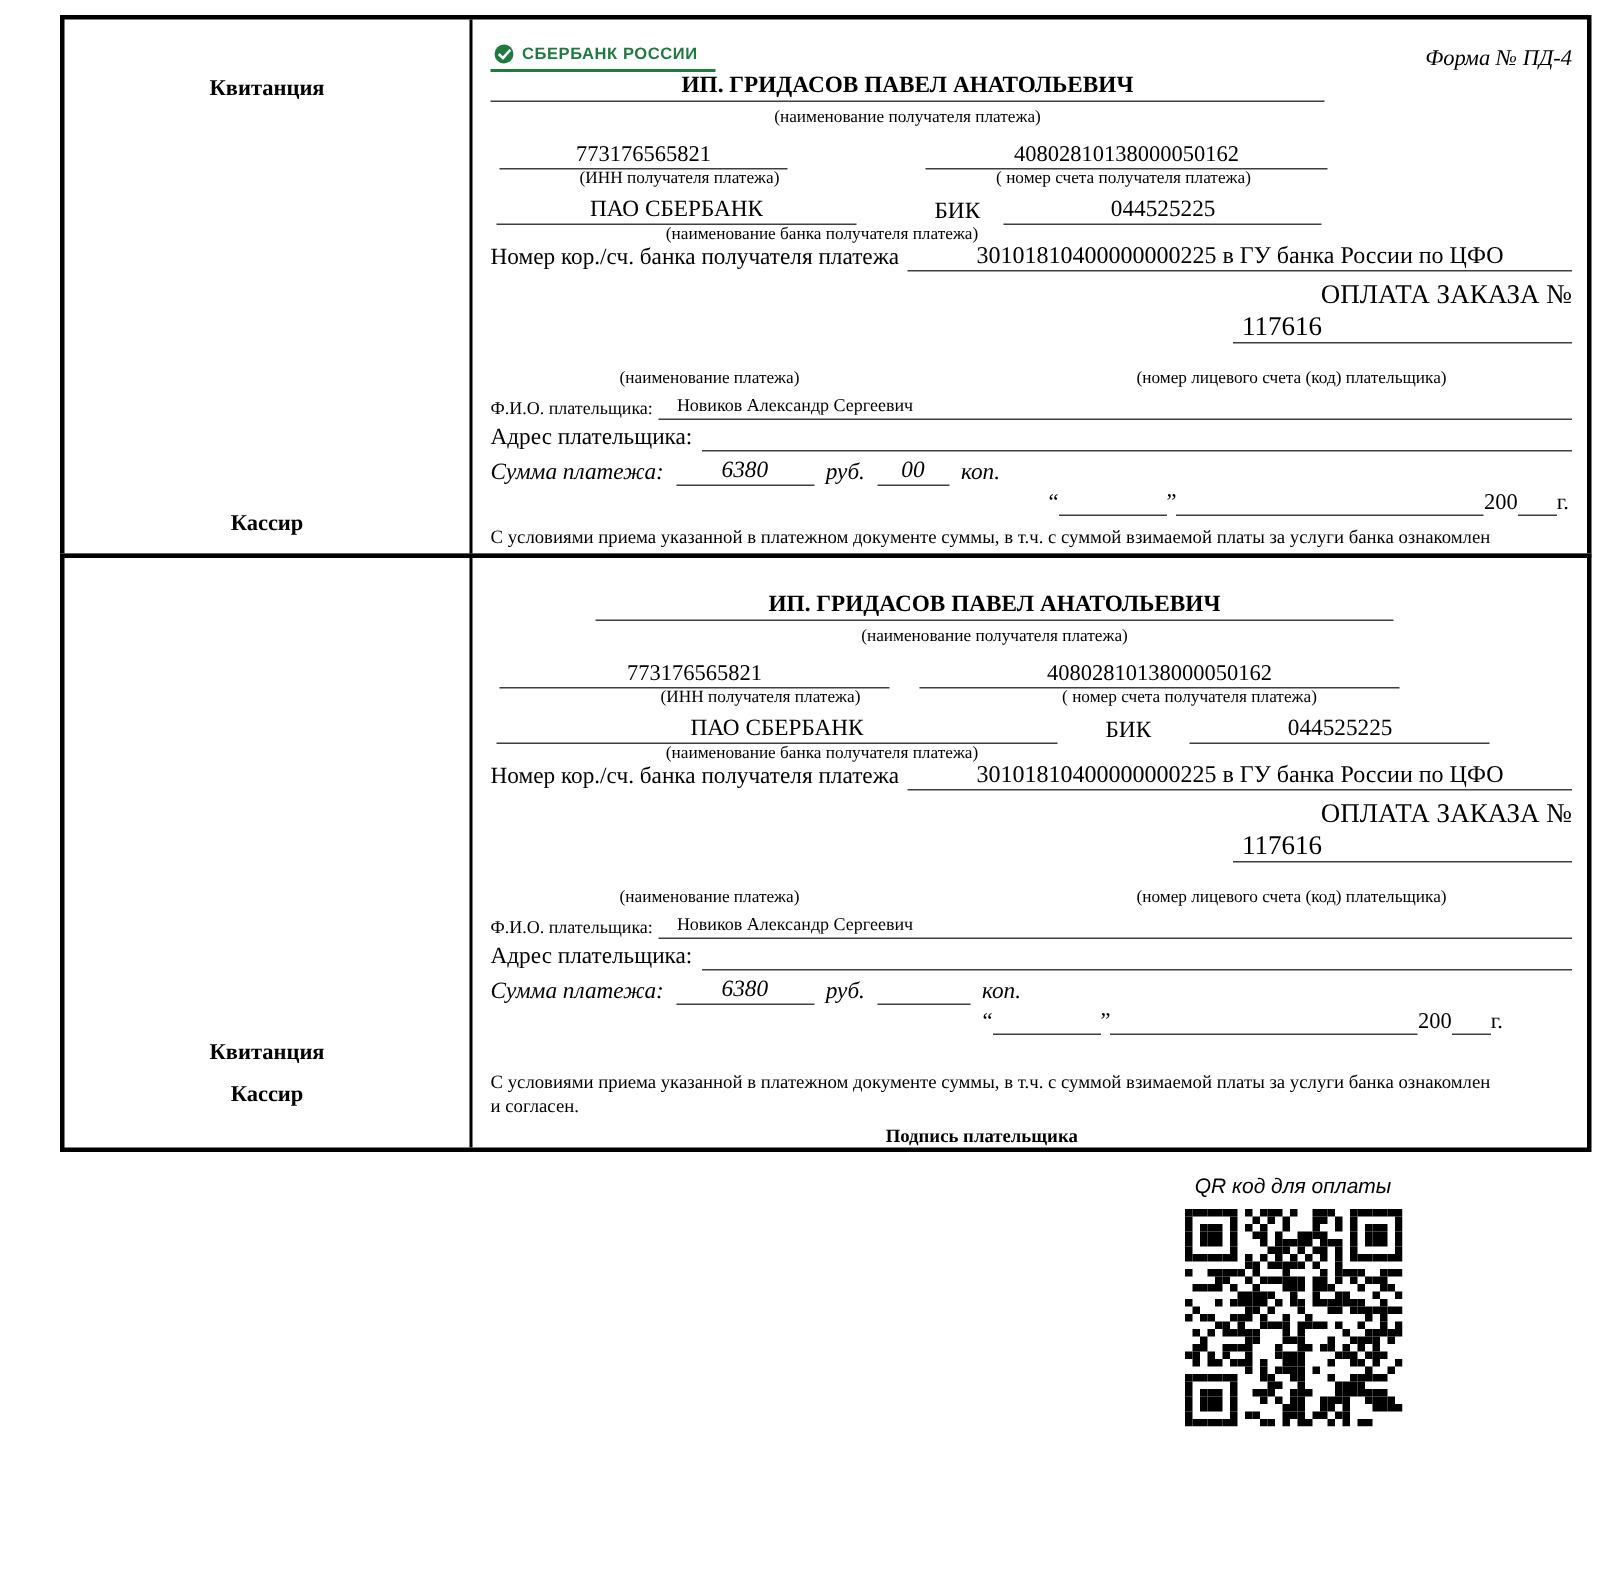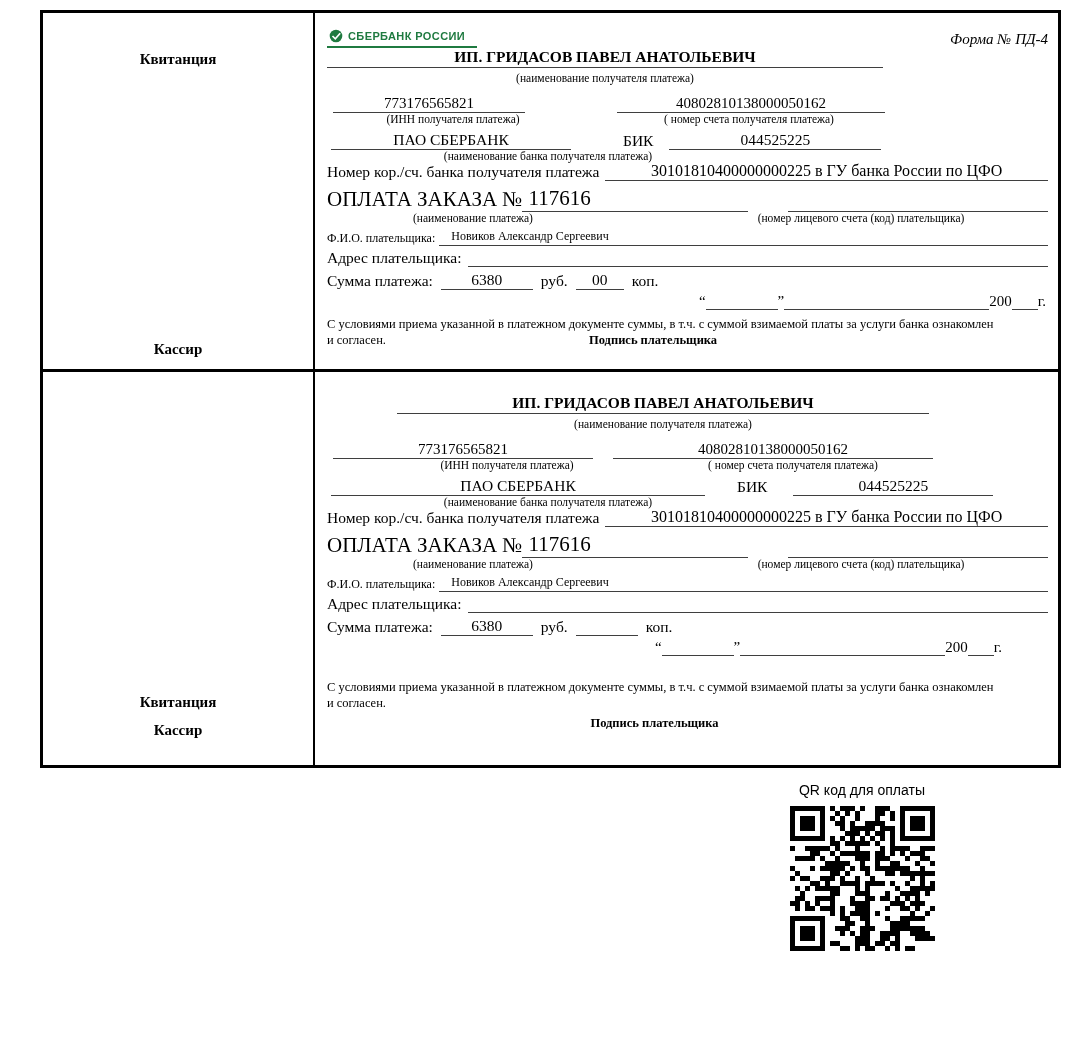"ОПЛАТА ЗАКАЗА №" .purpose-row { flex-direction: none -> column; font-size: 21px -> 18px }
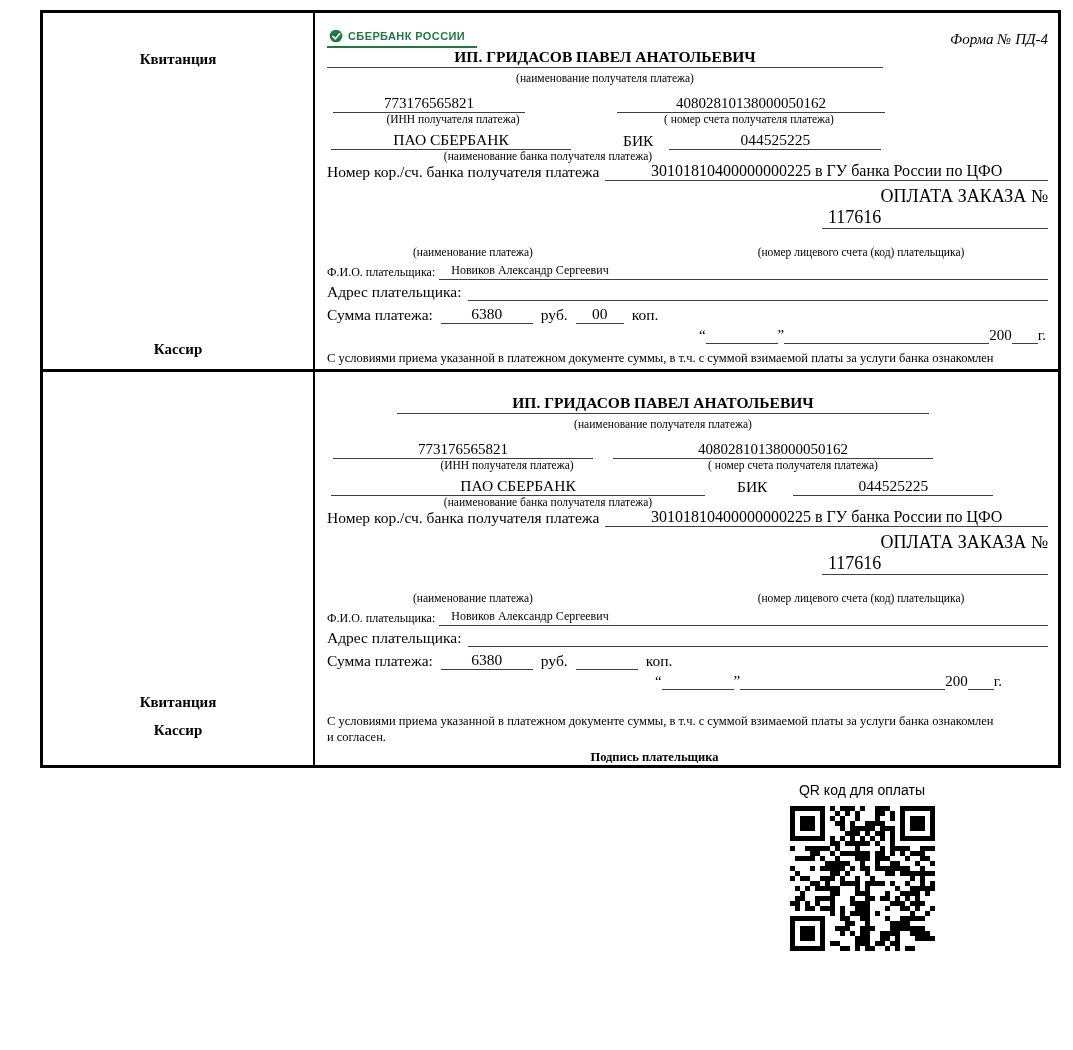"Сумма платежа:" .sum-row { font-style: none -> italic }
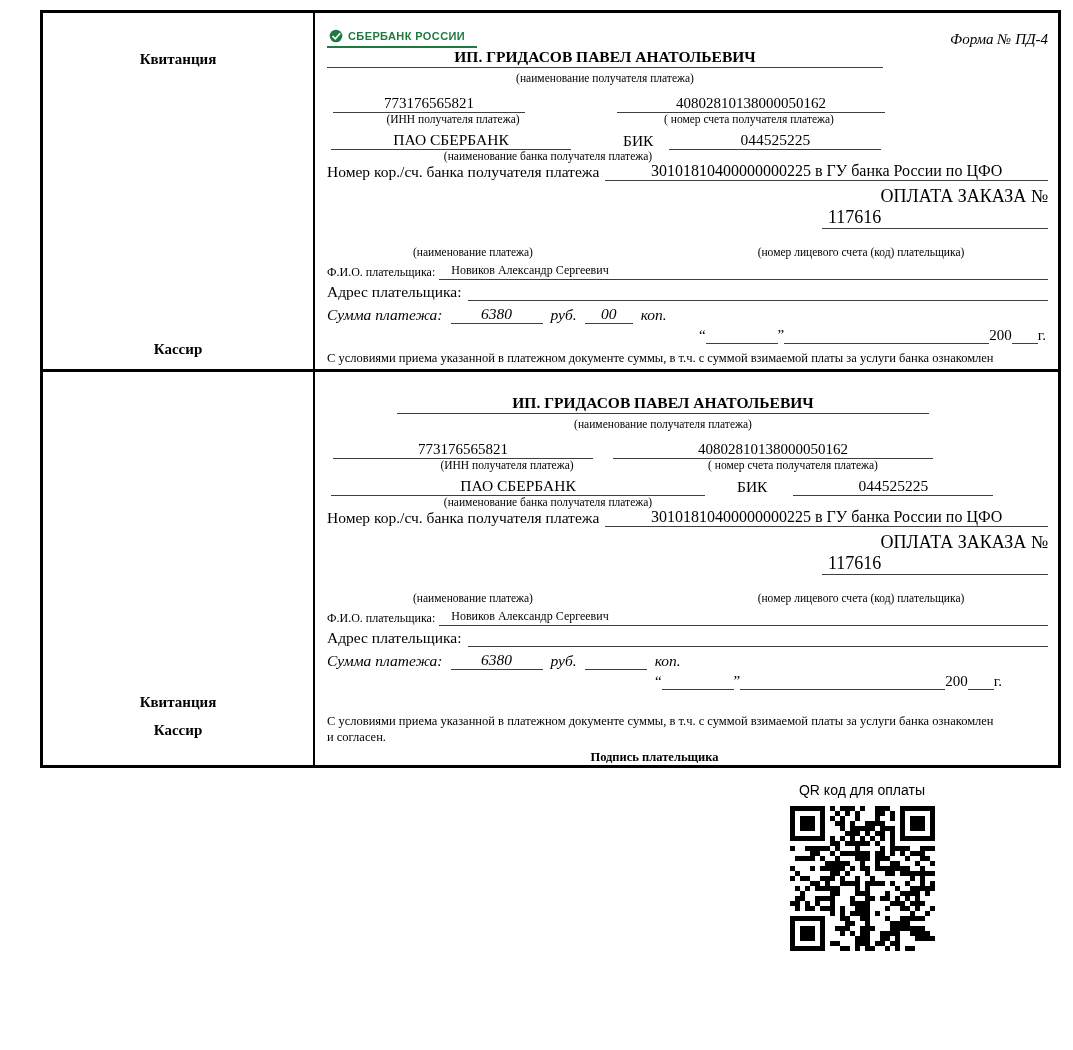"QR код для оплаты" .qr-label { font-style: none -> italic }
